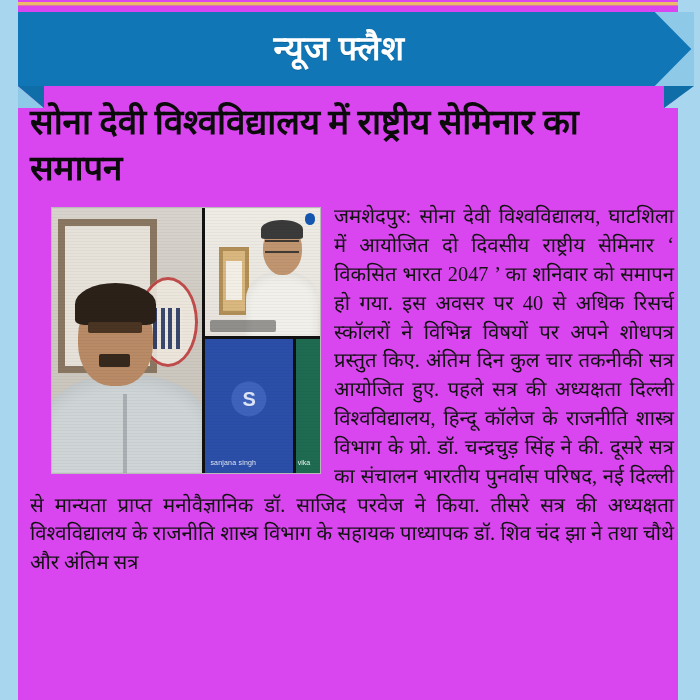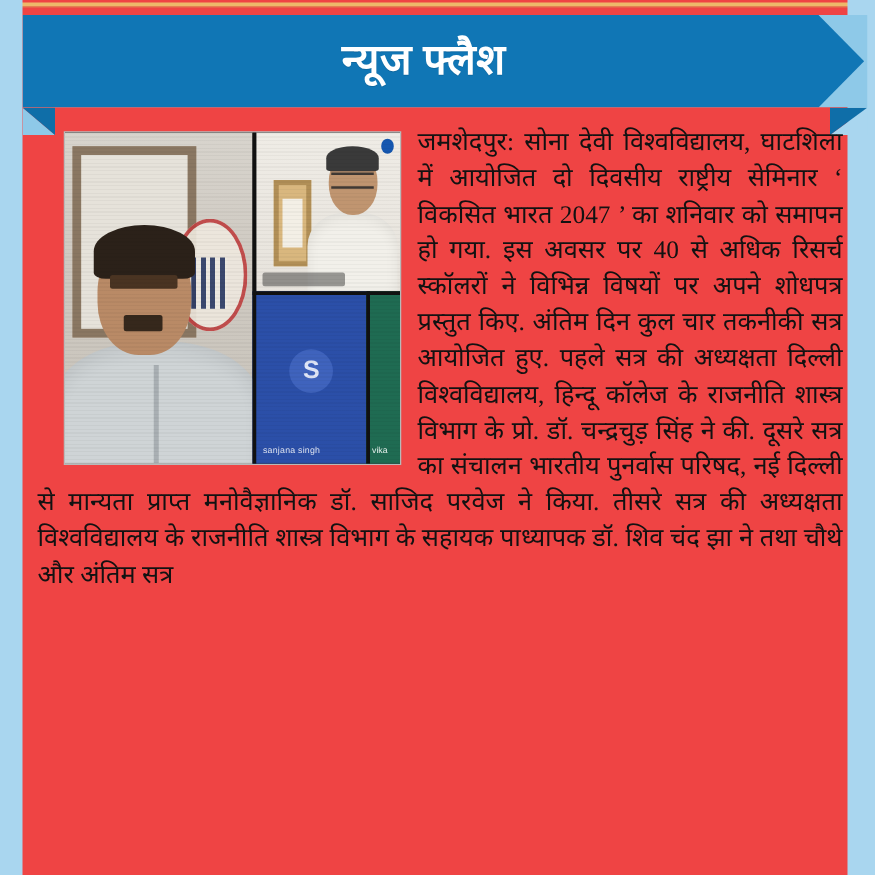"न्यूज फ्लैश" #clipping { background: #ef4444 -> #d946ef }
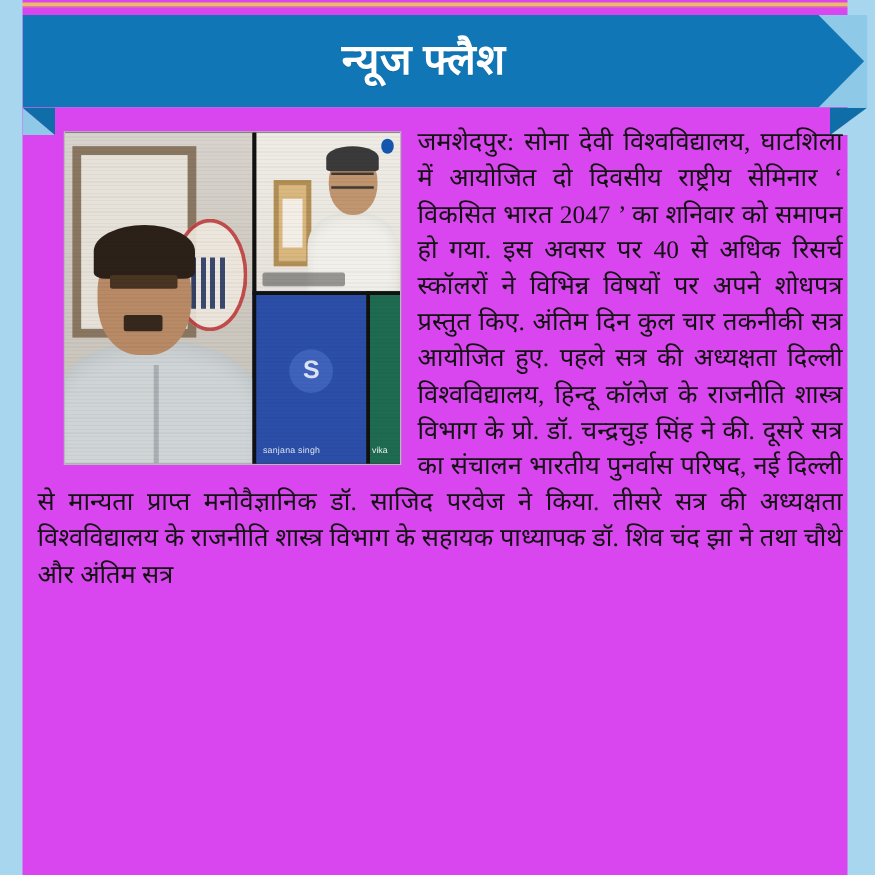"सोना देवी विश्वविद्यालय में राष्ट्रीय" h1.headline { html: none -> <h1>सोना देवी विश्वविद्यालय में राष्ट्रीय सेमिनार का समापन</h1> }
